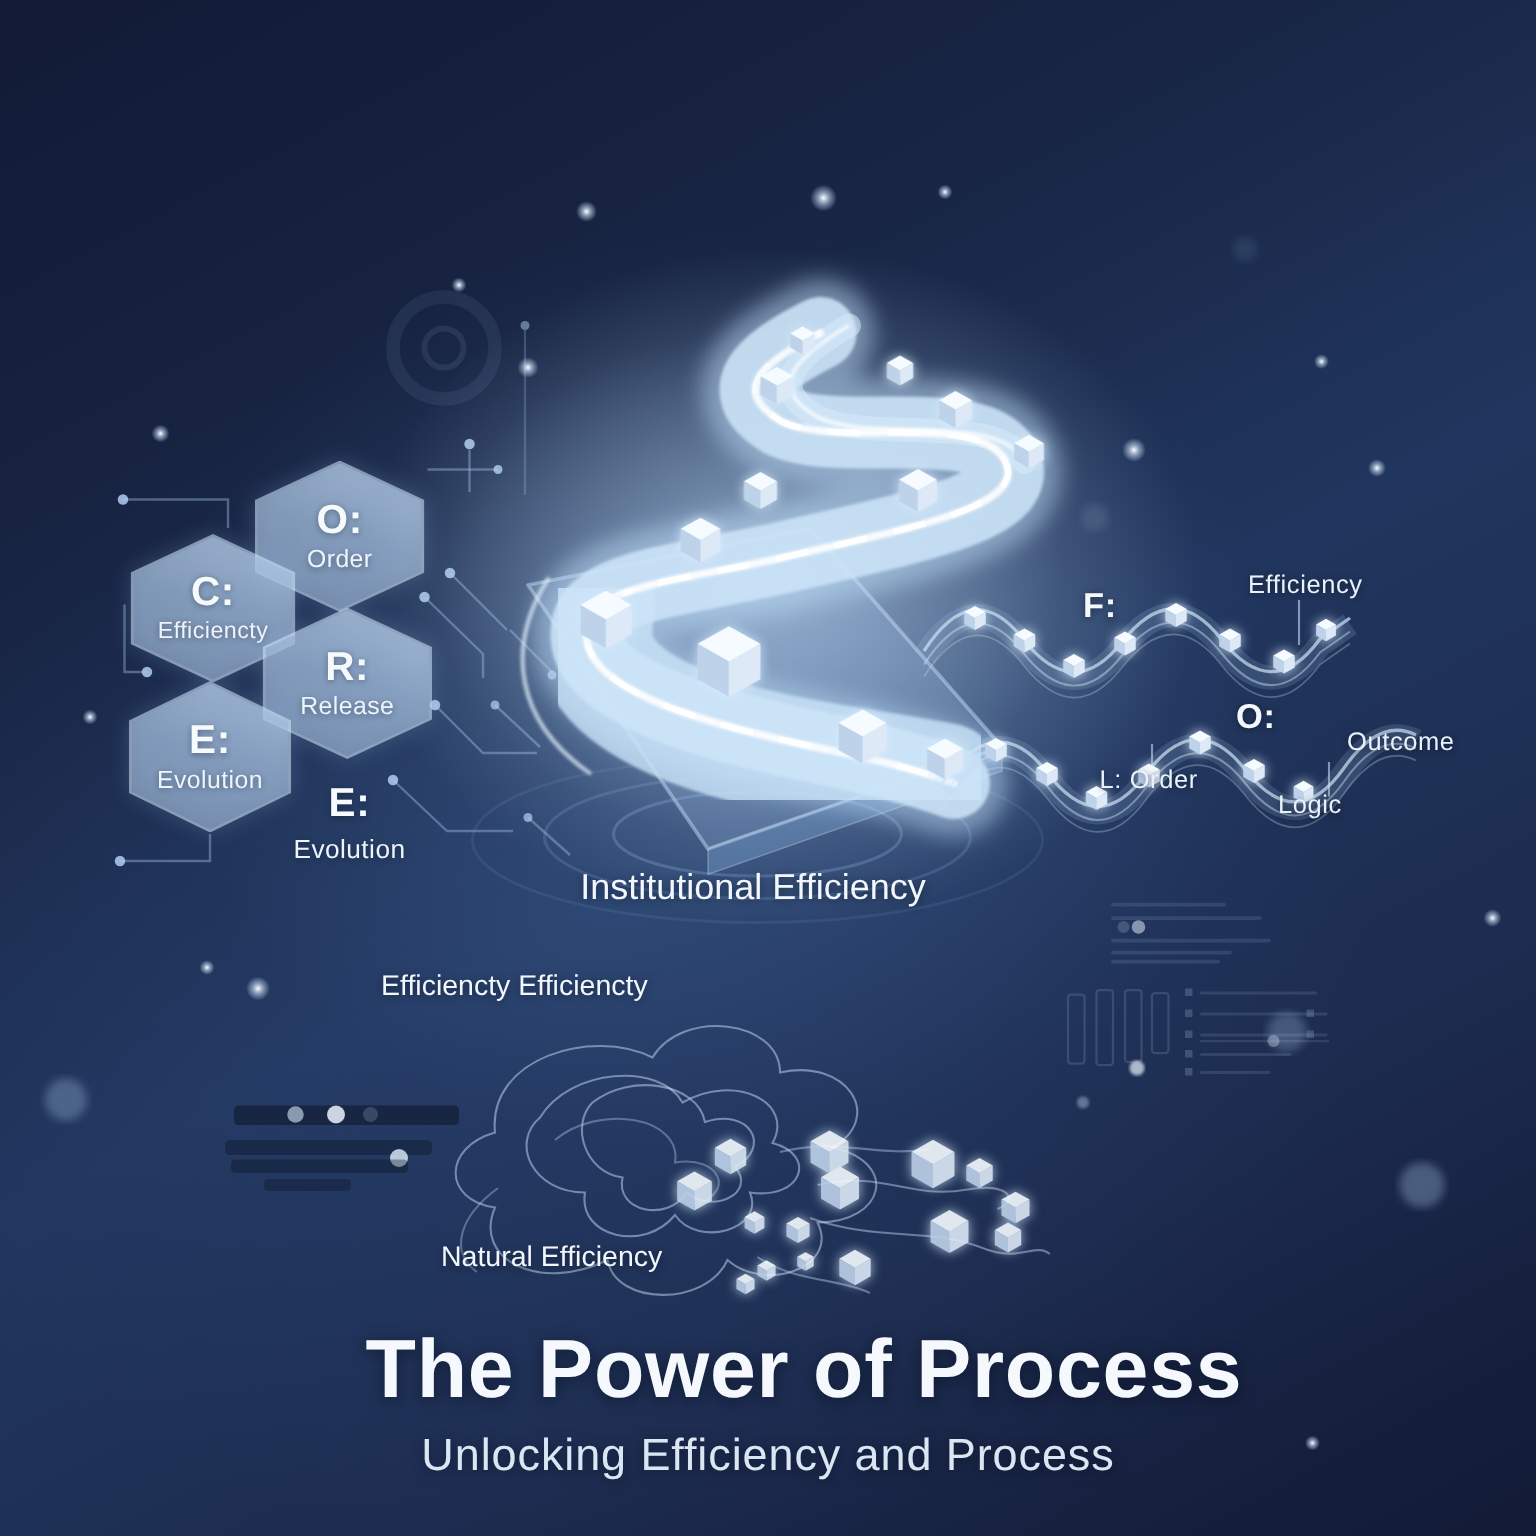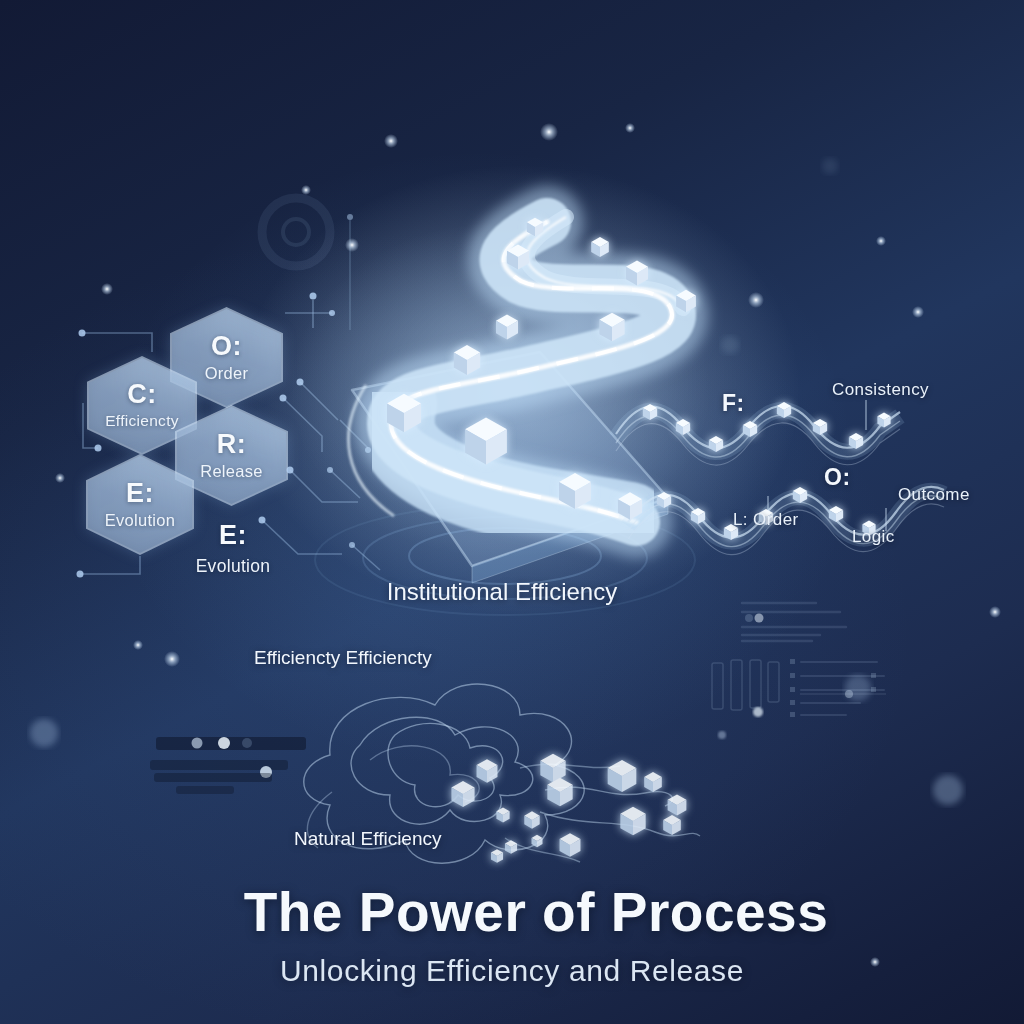"Consistency" div.flow-word { text: Consistency -> Efficiency }
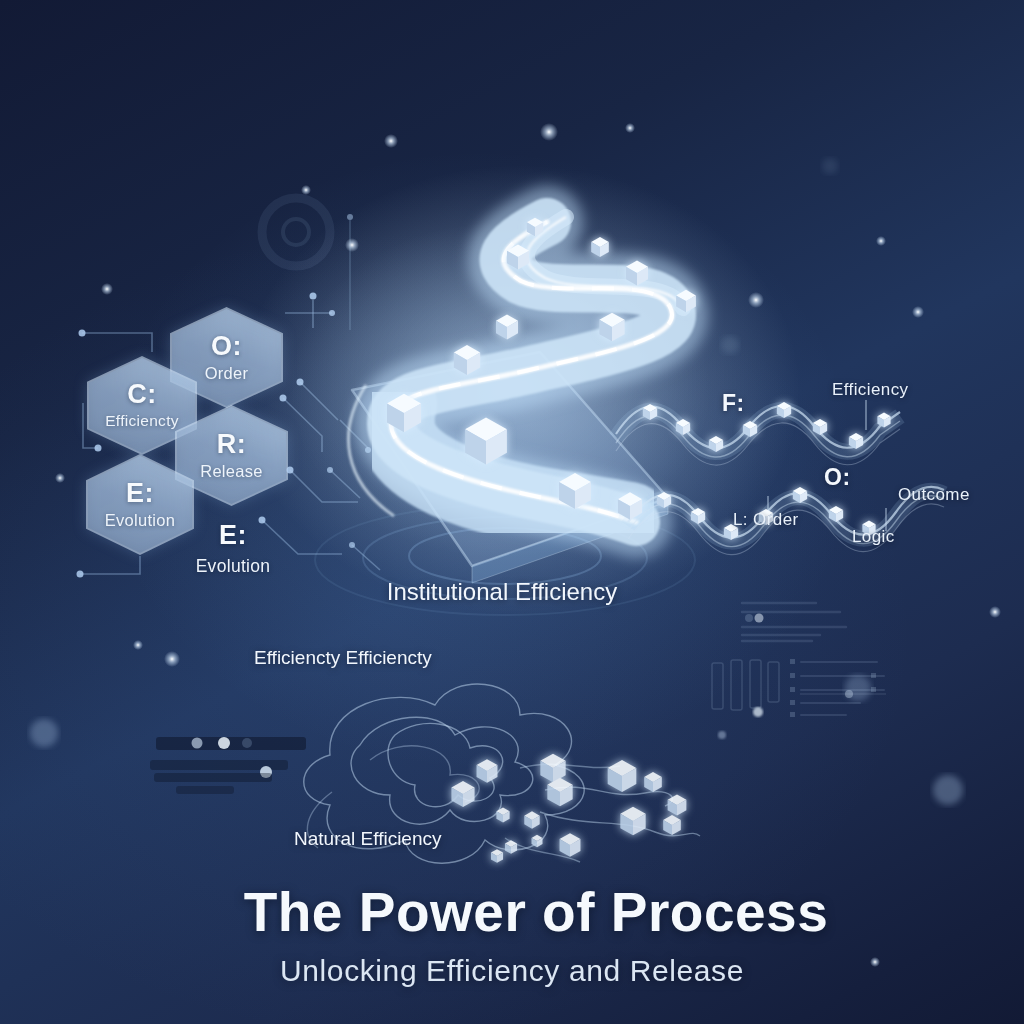"Unlocking Efficiency and Release" div.title-sub { text: Release -> Process }
